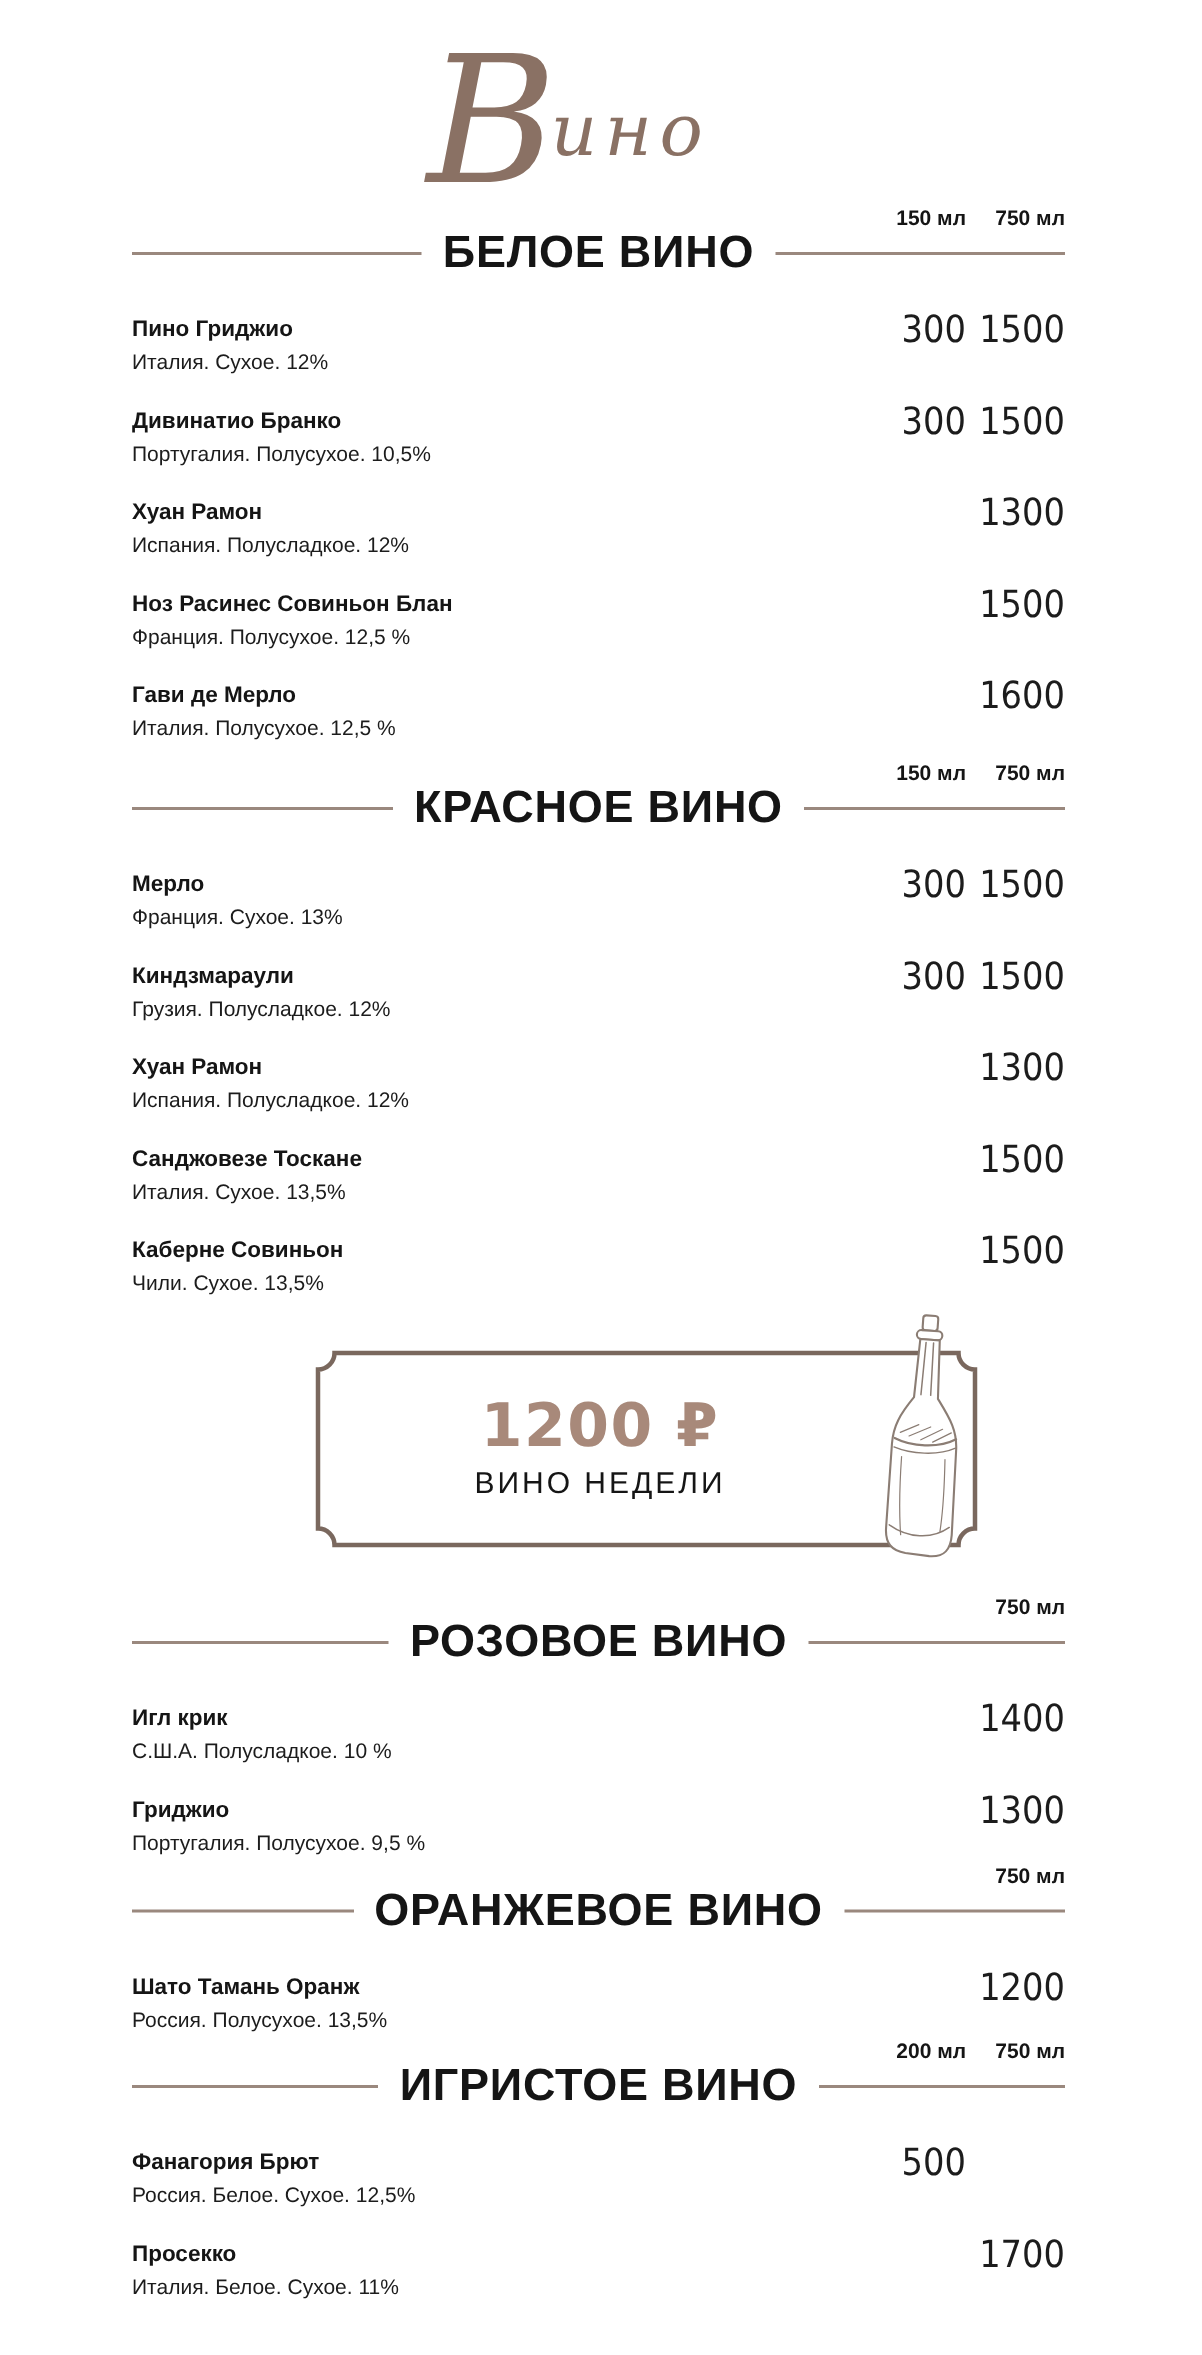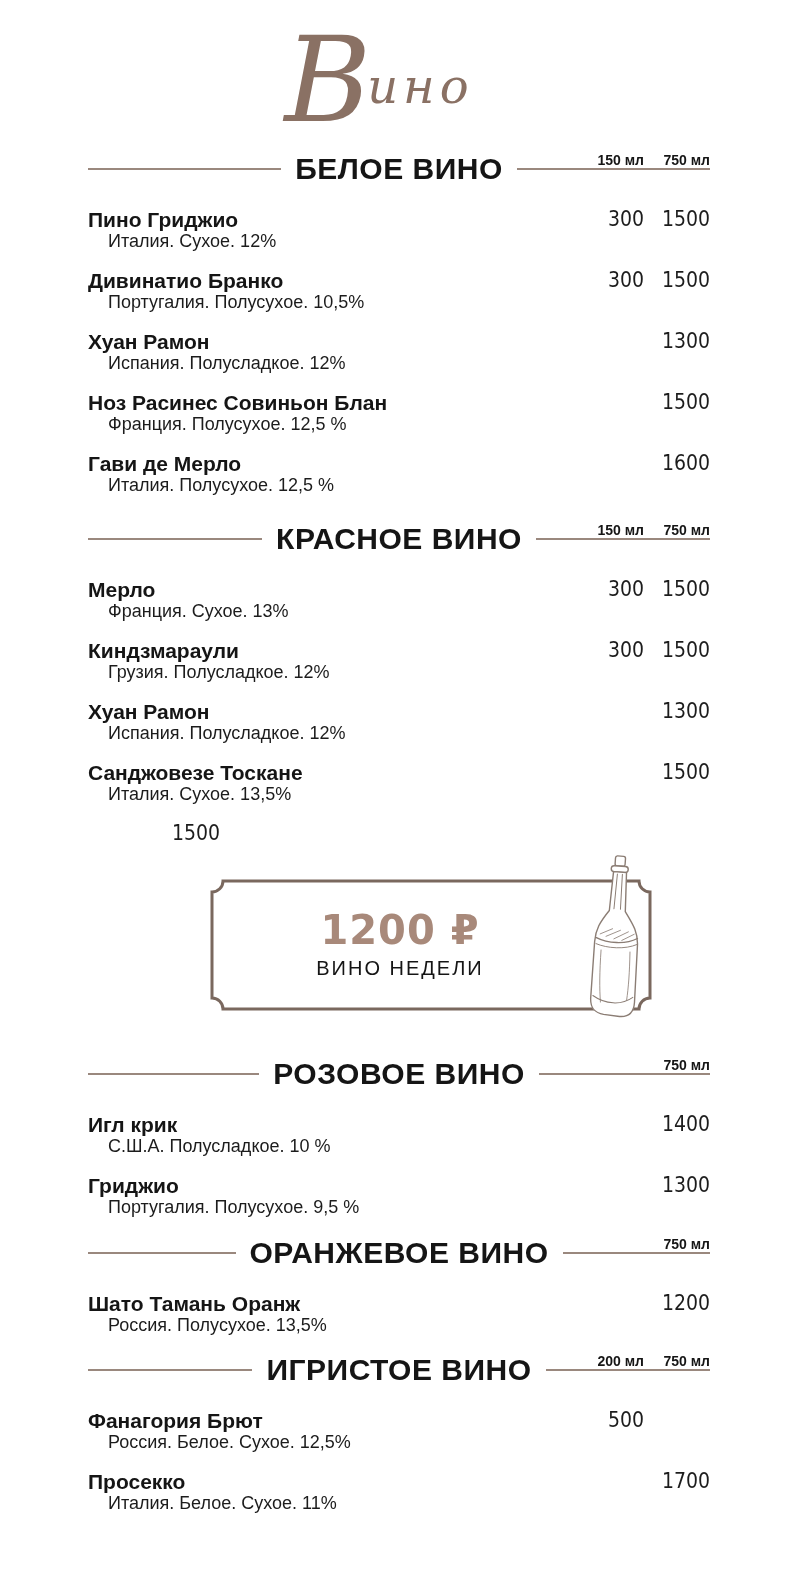"150 мл" .cols { bottom: 2px -> 17px }
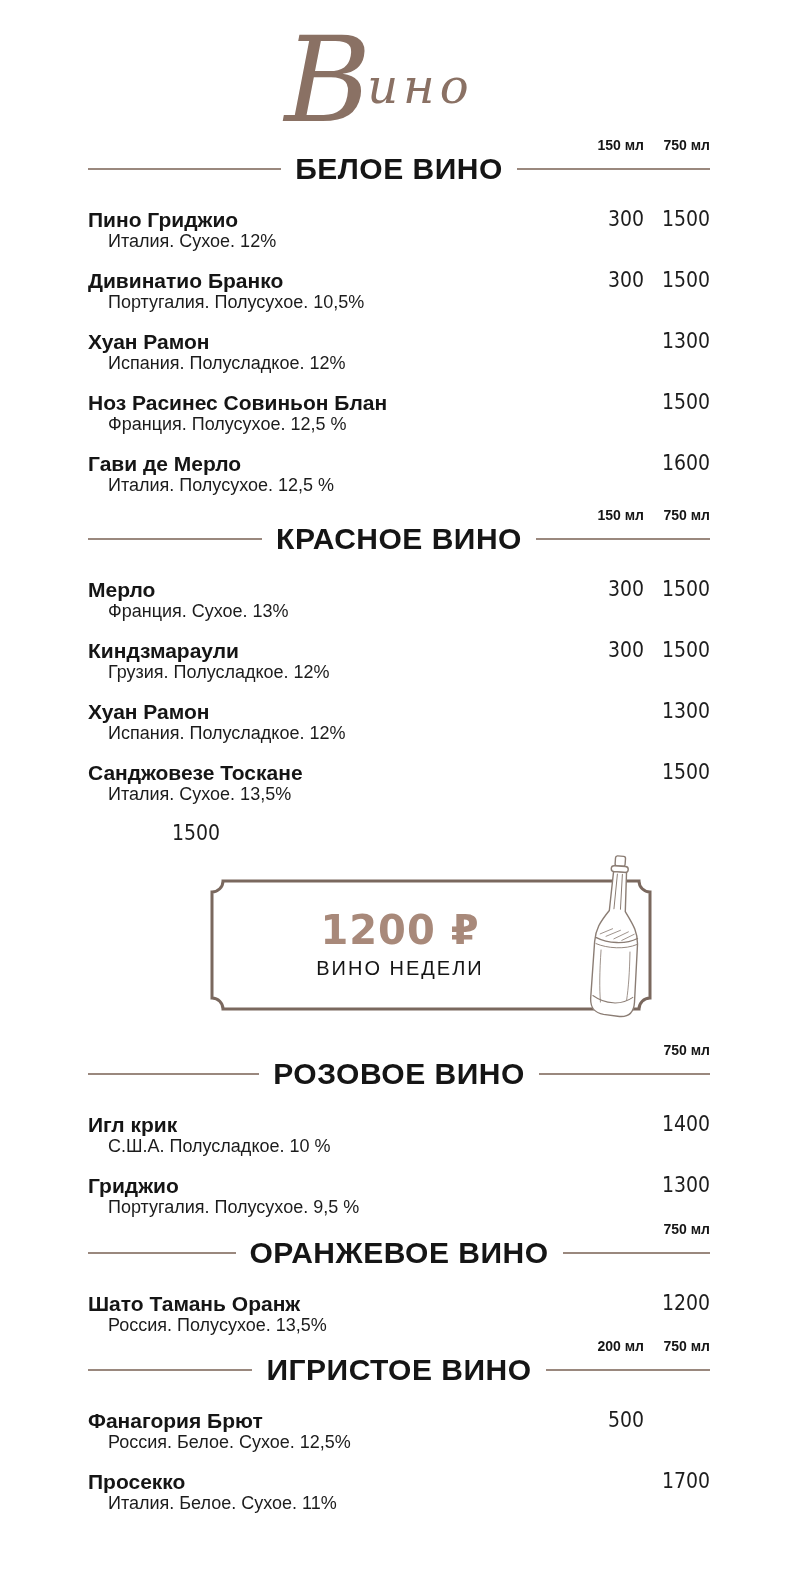"Пино Гриджио" .name { font-size: 21px -> 15px }
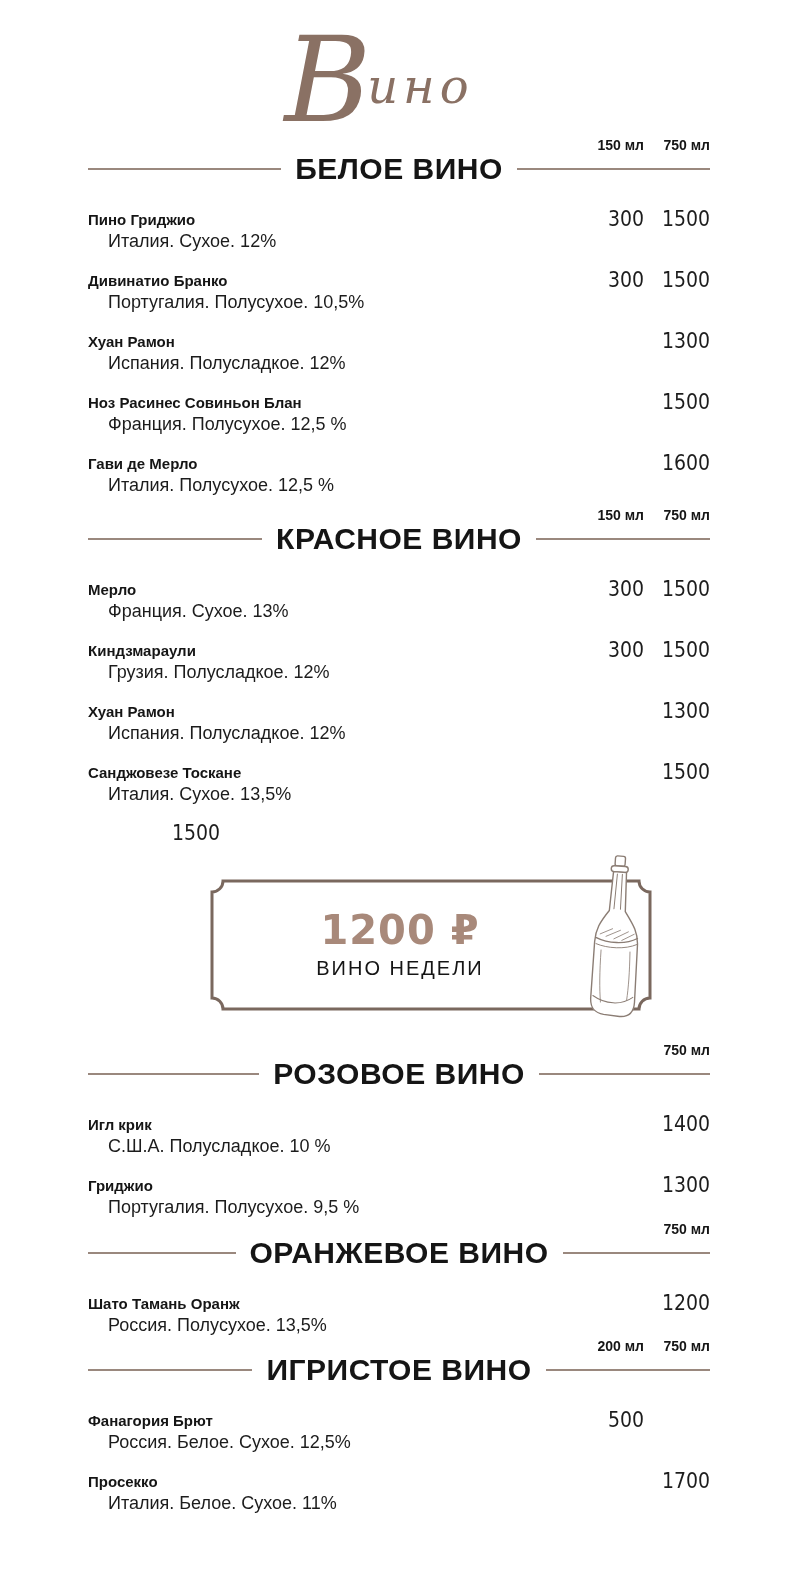"300" .p { font-size: 21px -> 25px }
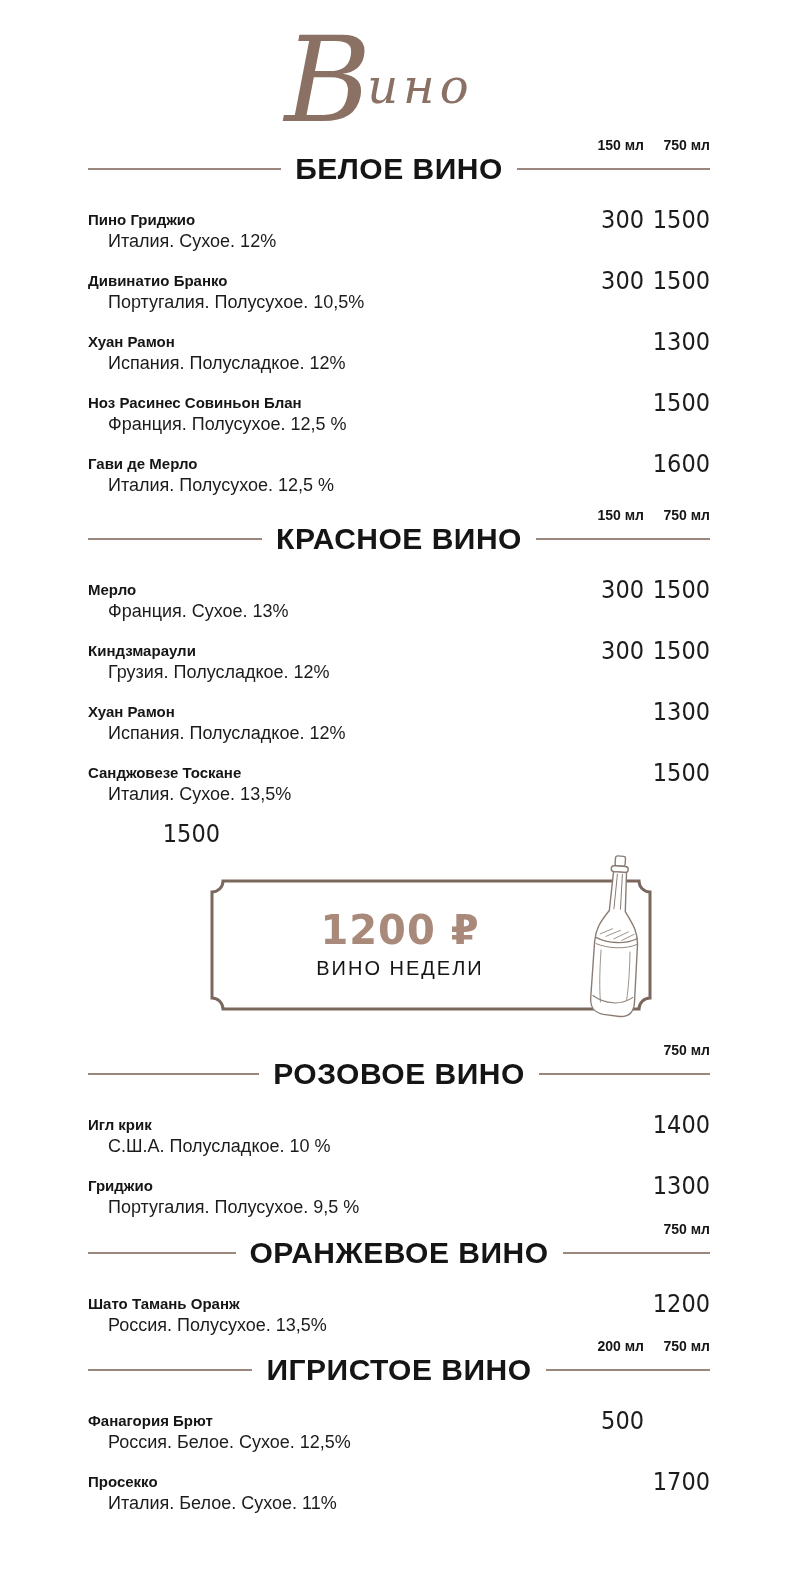"Италия. Сухое. 12%" .desc { font-size: 18px -> 14px; margin-left: 20px -> none }
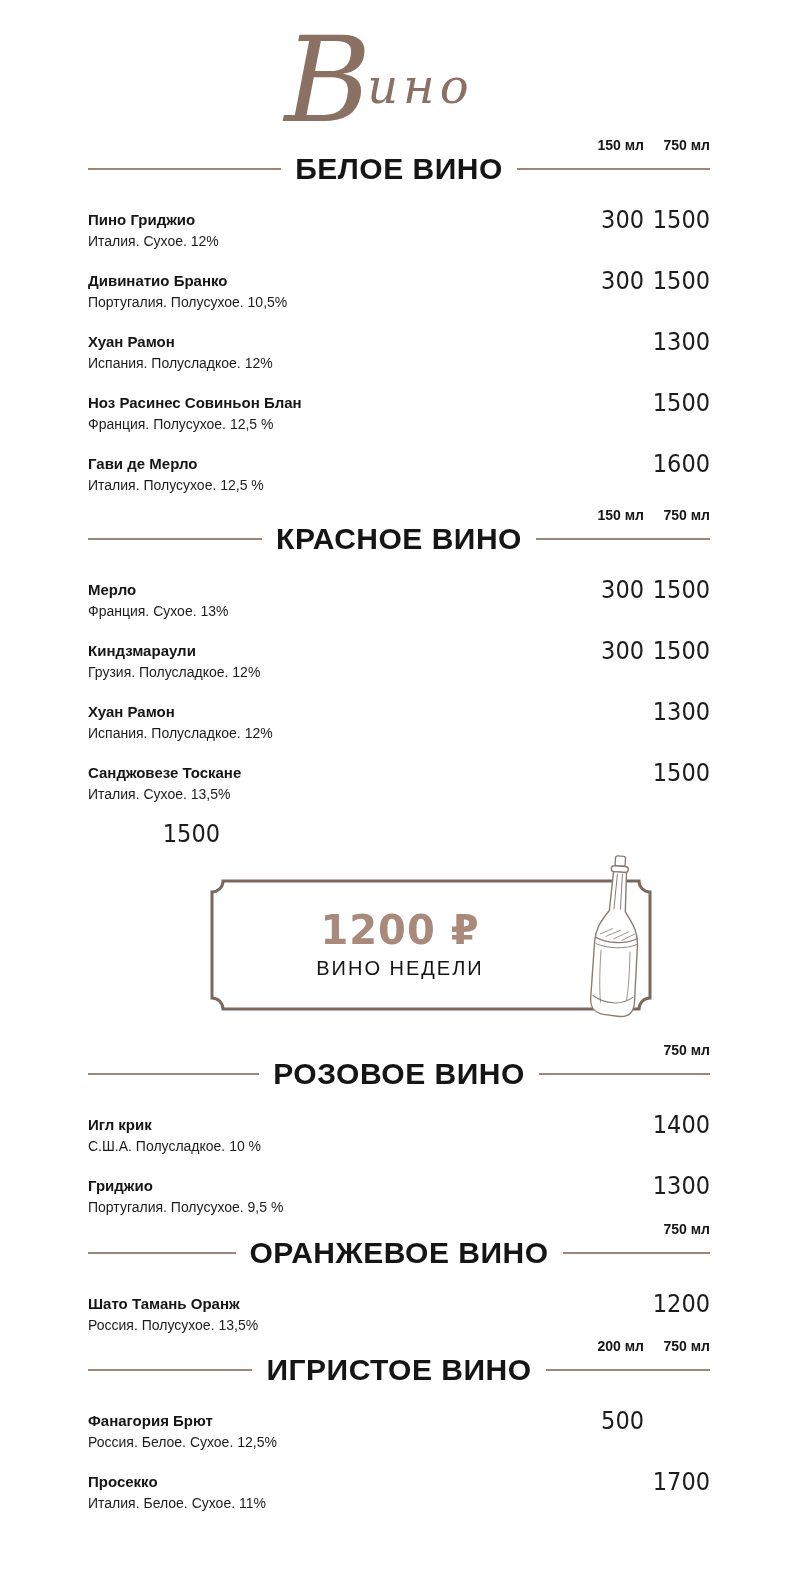"Каберне Совиньон" div.info { html: none -> <div> <div>Каберне Совиньон</div> <div>Чили. Сухое. 13,5%</div> </div> }
